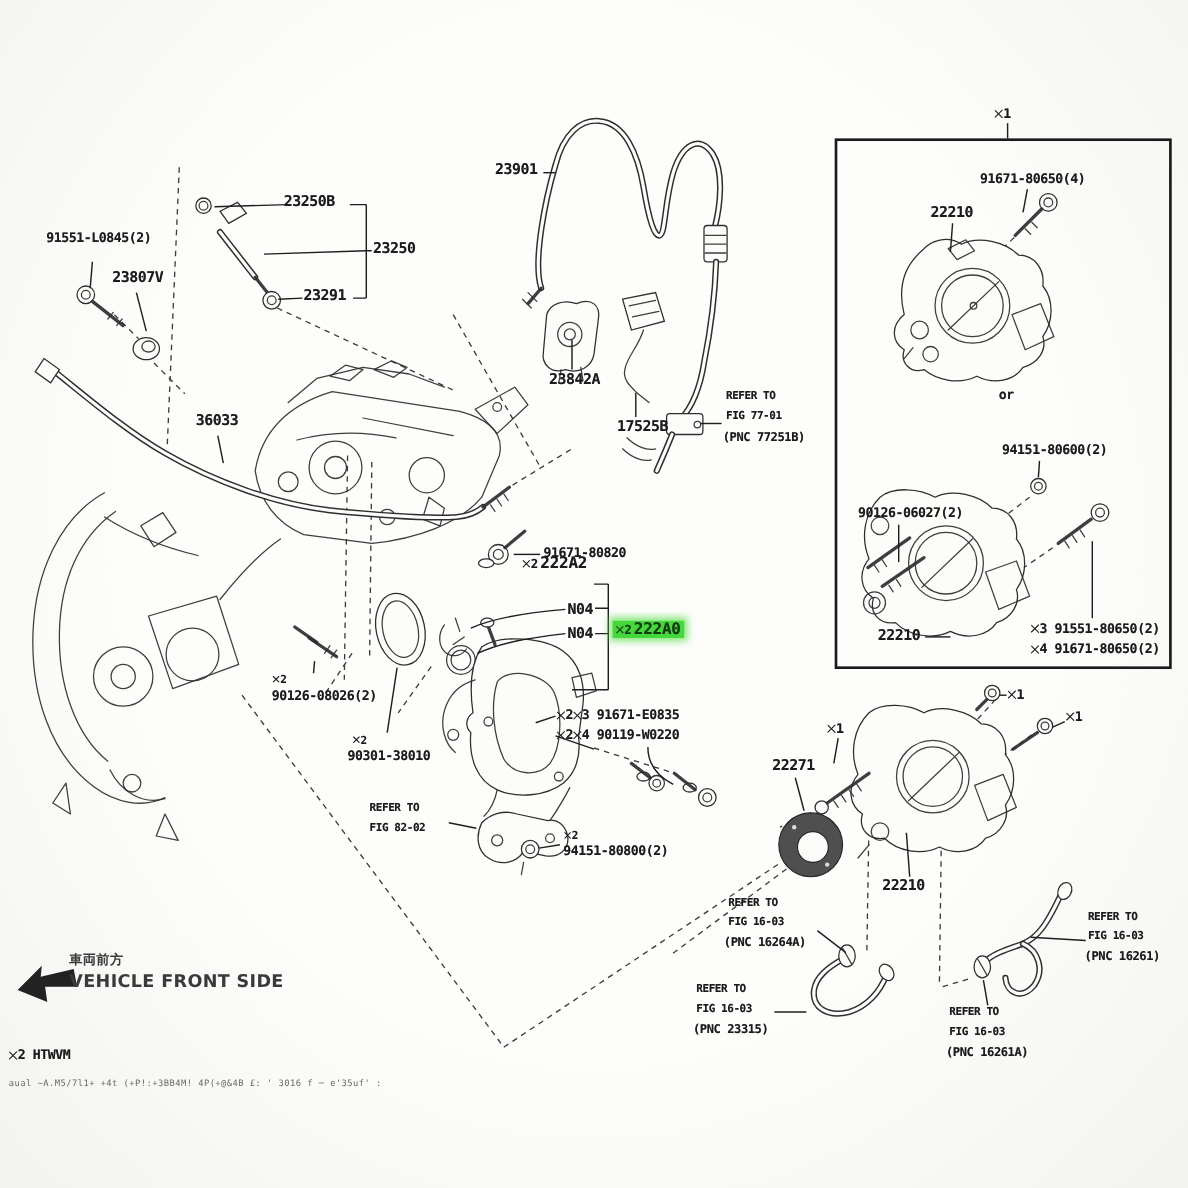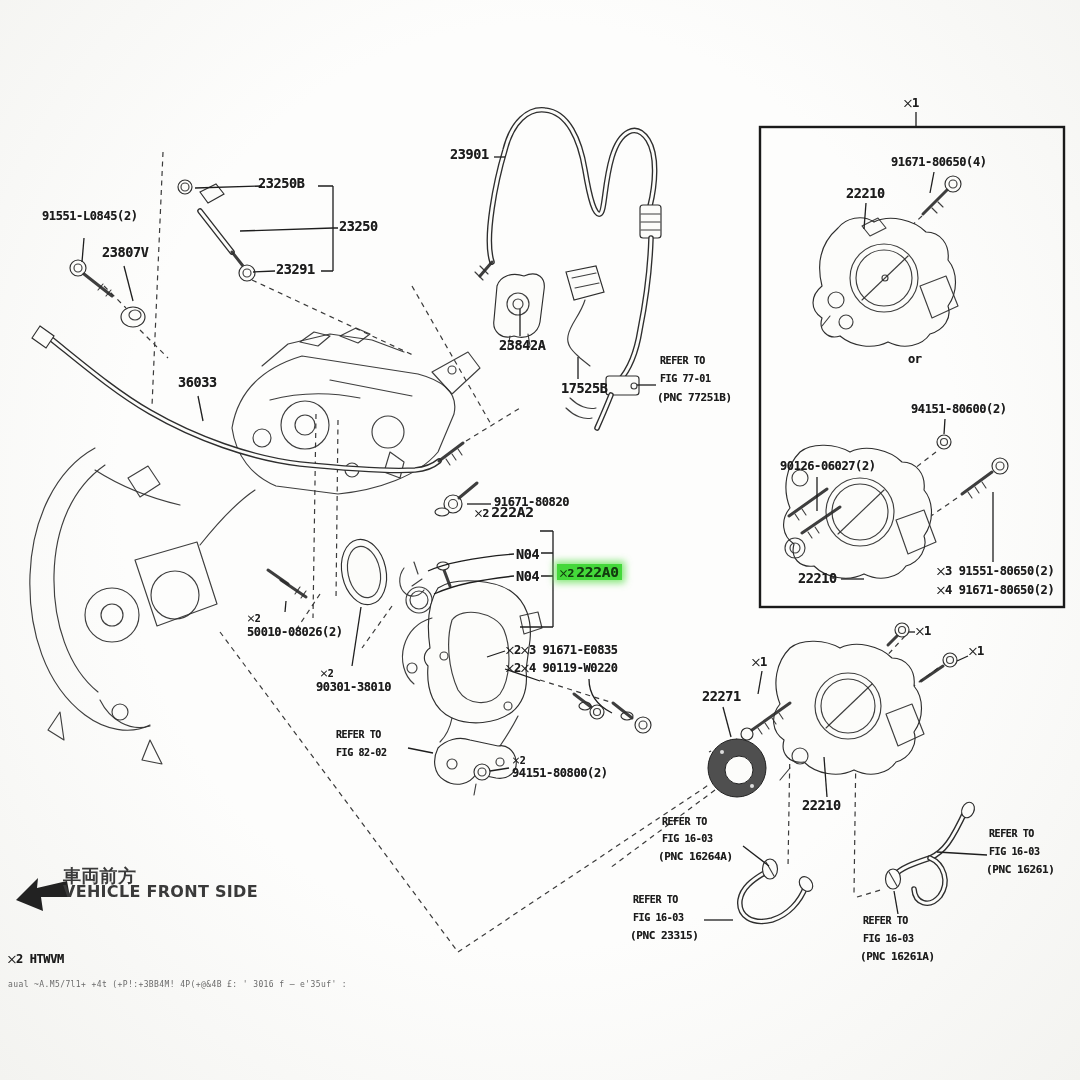"50010-08026(2)" div.lb { text: 50010-08026 -> 90126-08026 }
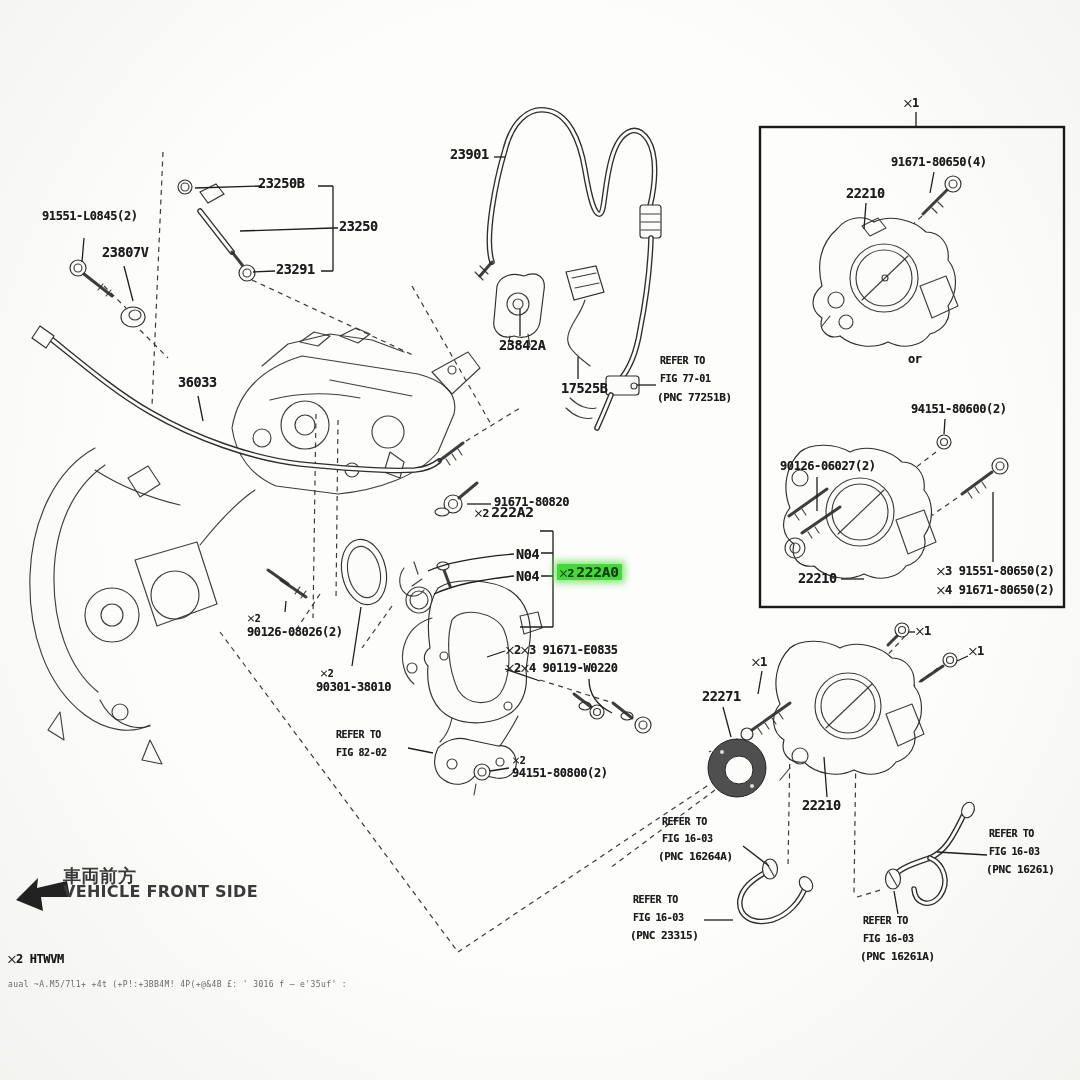"車両前方" div.lb { font-size: 18px -> 12px }
